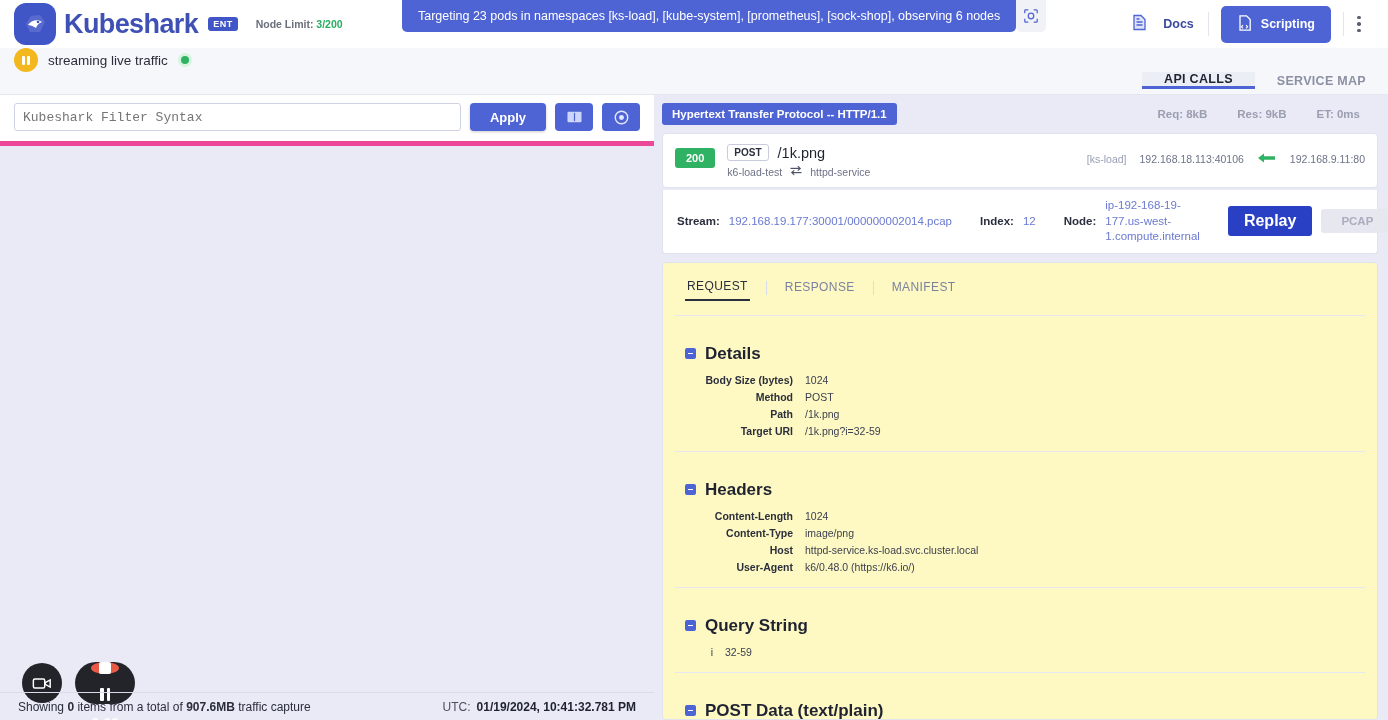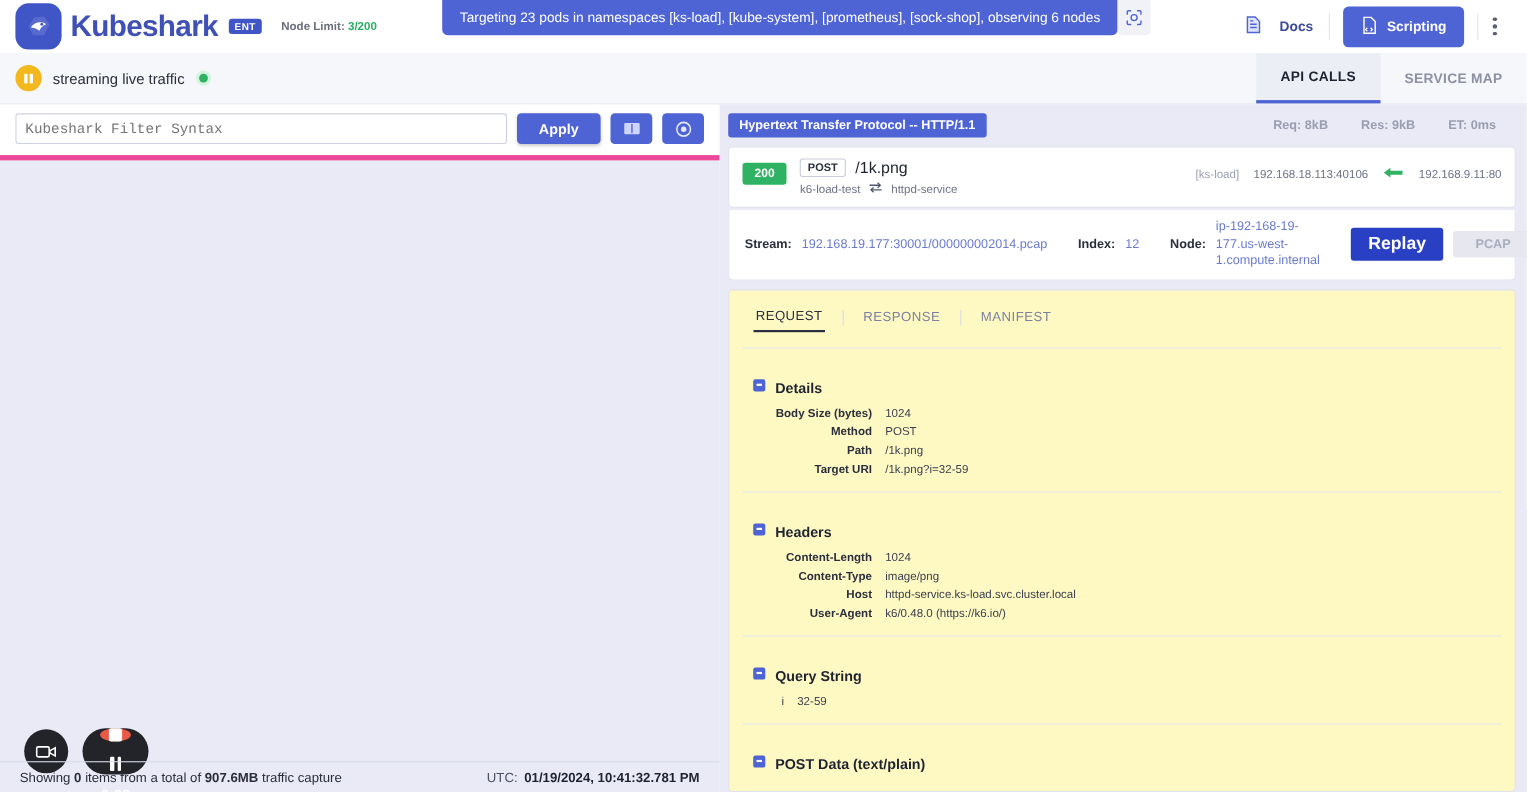"streaming live traffic" .secondbar { flex-direction: none -> column }
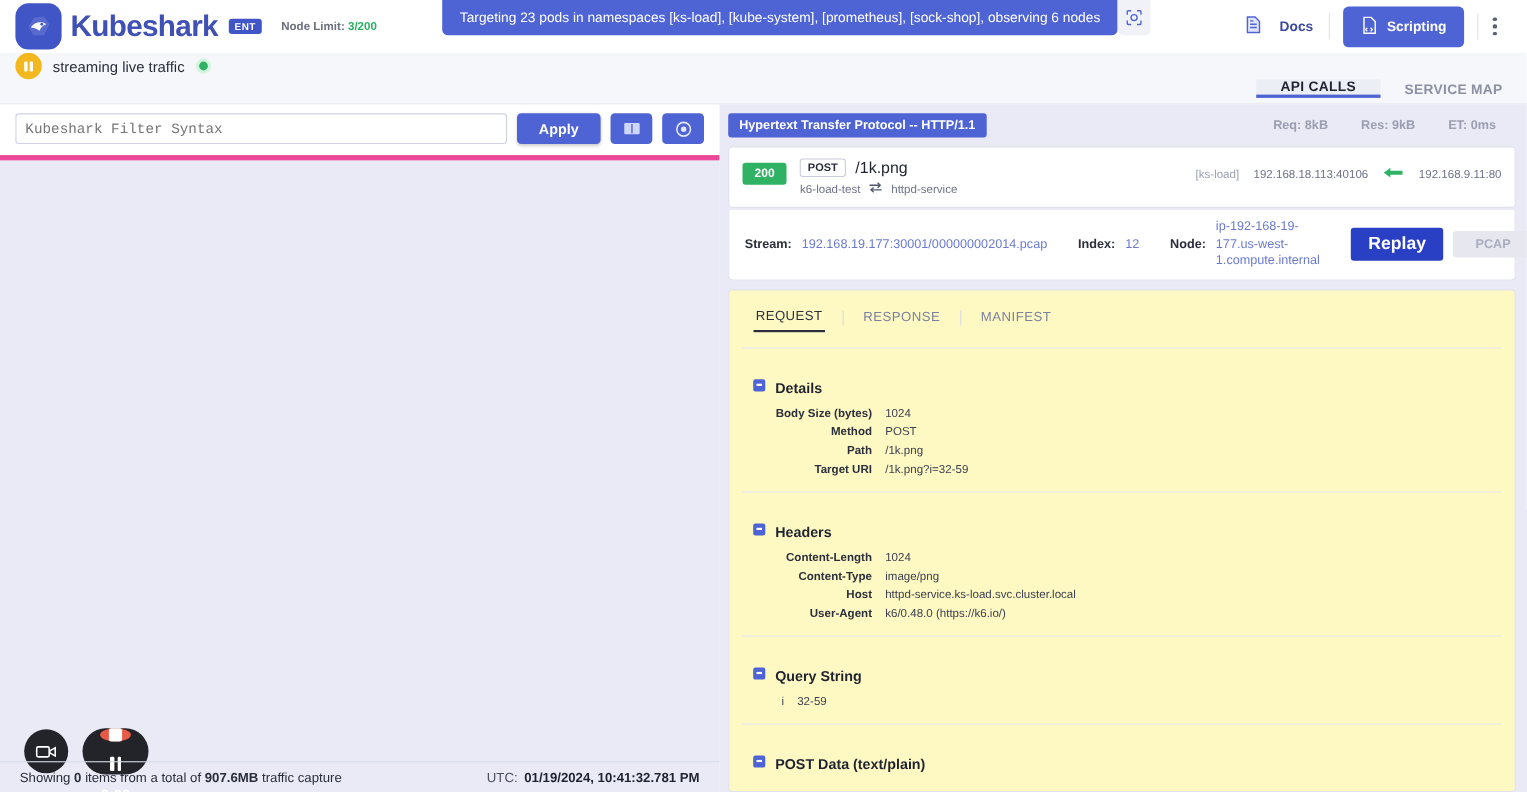"Details" .sec-title { align-items: none -> center; font-size: 13px -> 17px }
